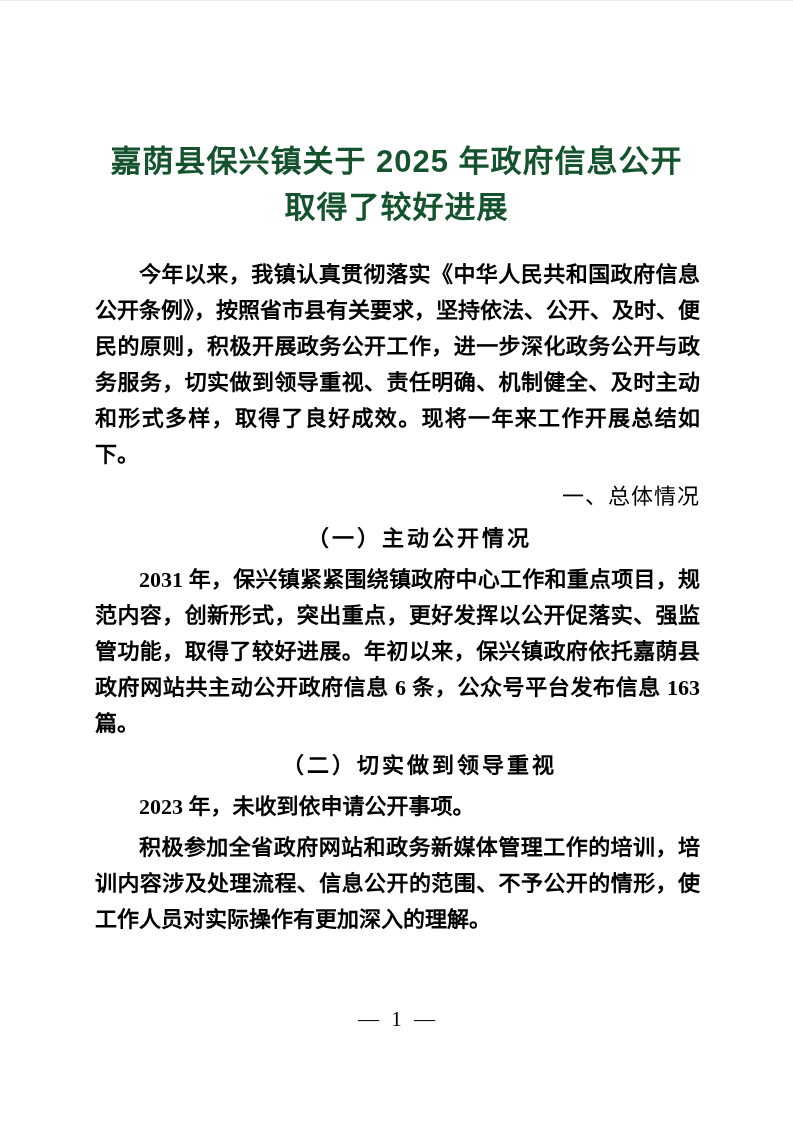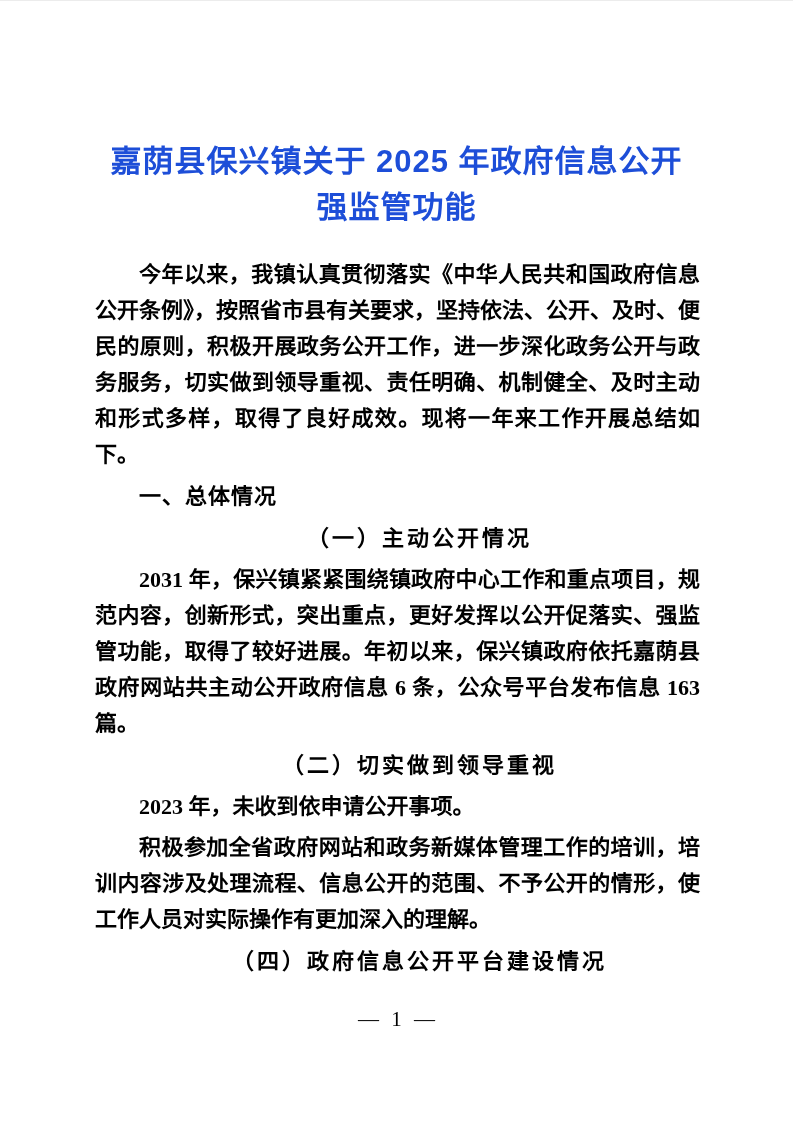"嘉荫县保兴镇关于 2025 年政府信息公开" .doc-title { color: #1d4ed8 -> #14532d }
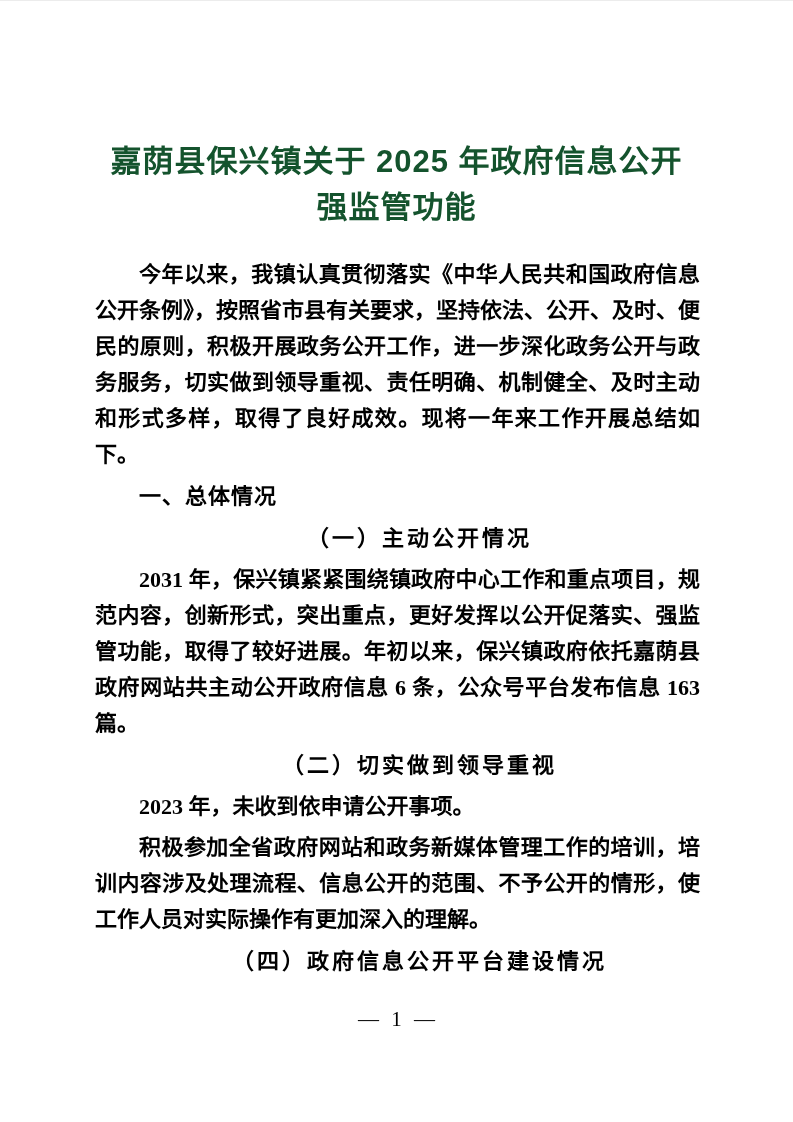"强监管功能" div { text: 强监管功能 -> 取得了较好进展 }
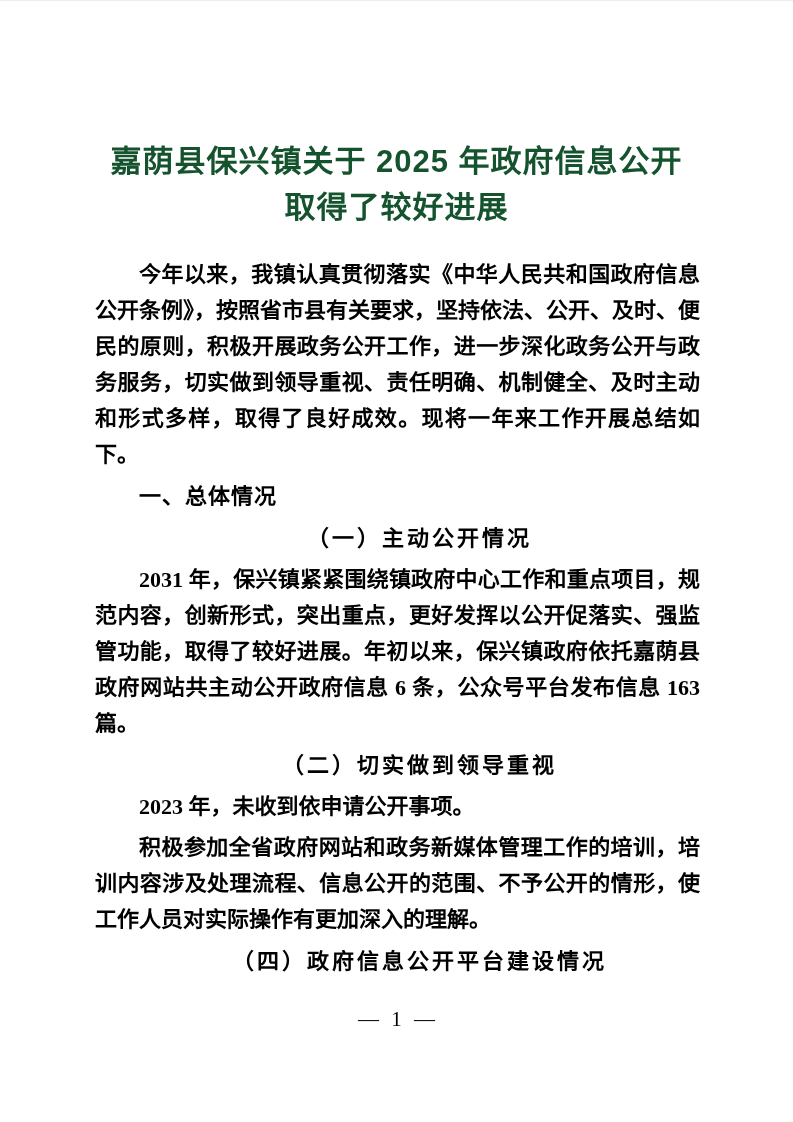"一、总体情况" .section-heading { font-weight: bold -> normal; text-align: none -> right }
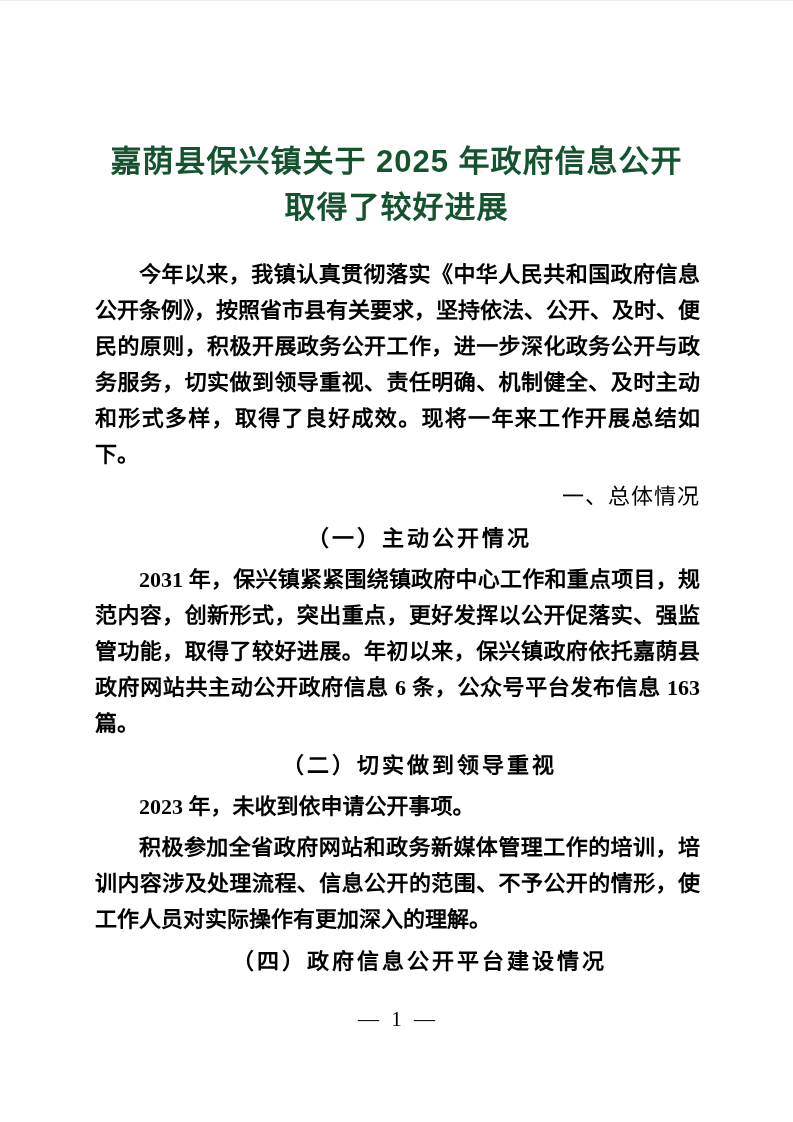"（四）政府信息公开平台建设情况" h3.sub-heading { html: <h3>（四）政府信息公开平台建设情况</h3> -> none }
